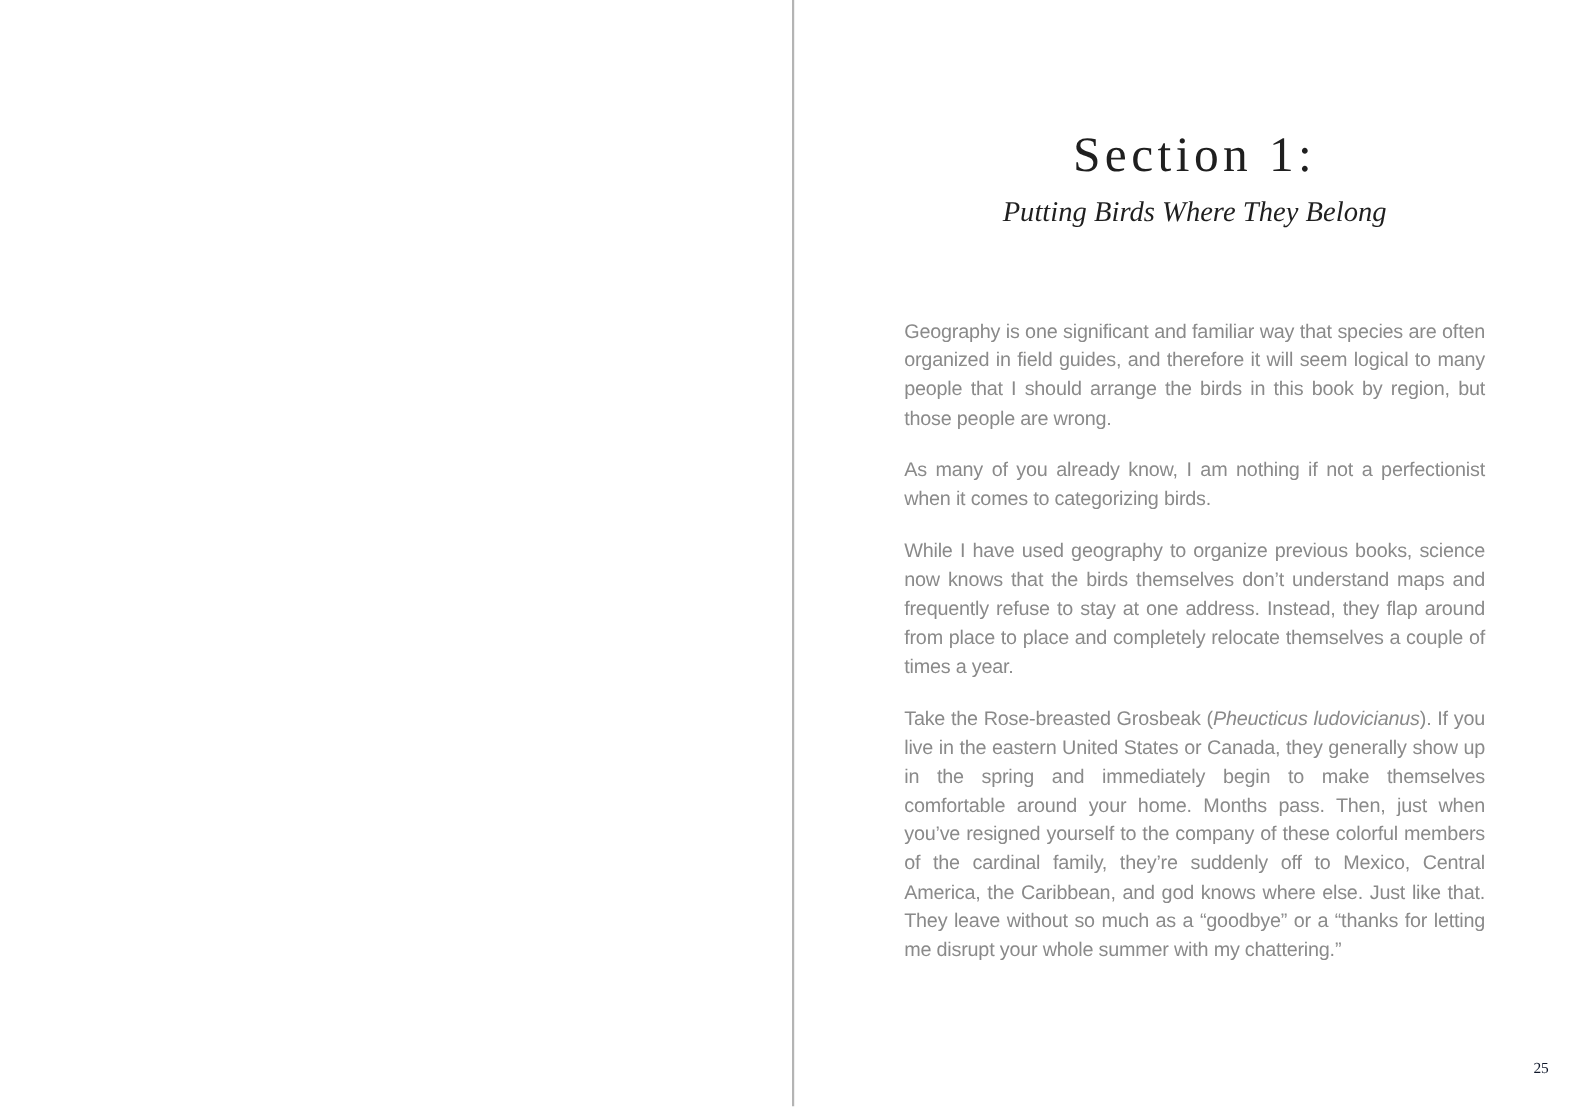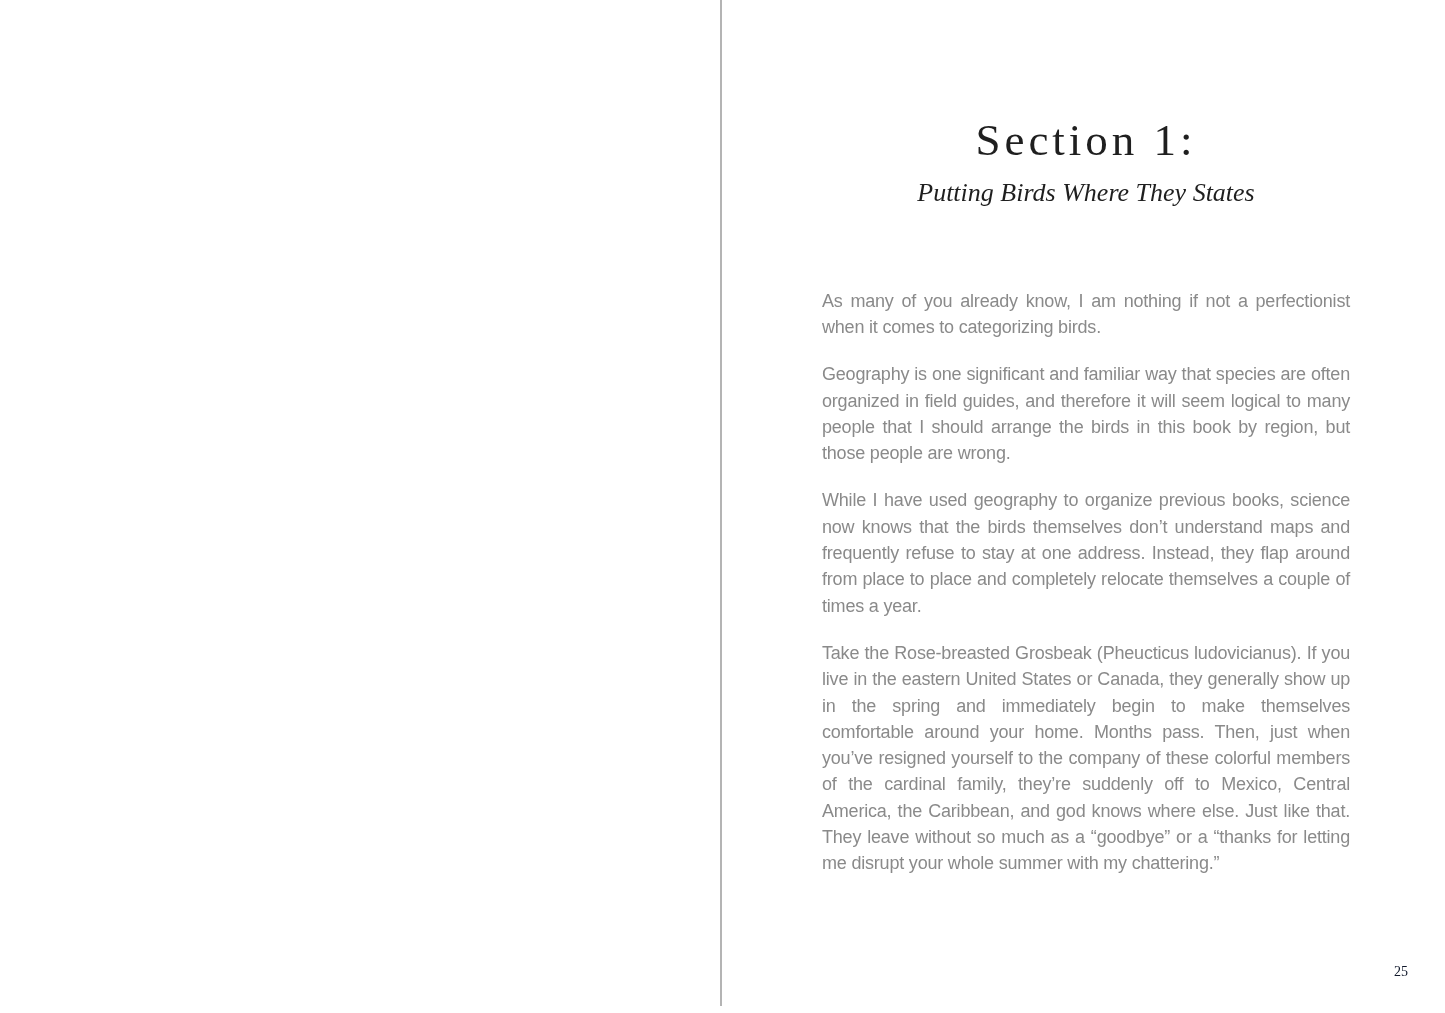"Putting Birds Where They States" div.section-subtitle { text: States -> Belong }
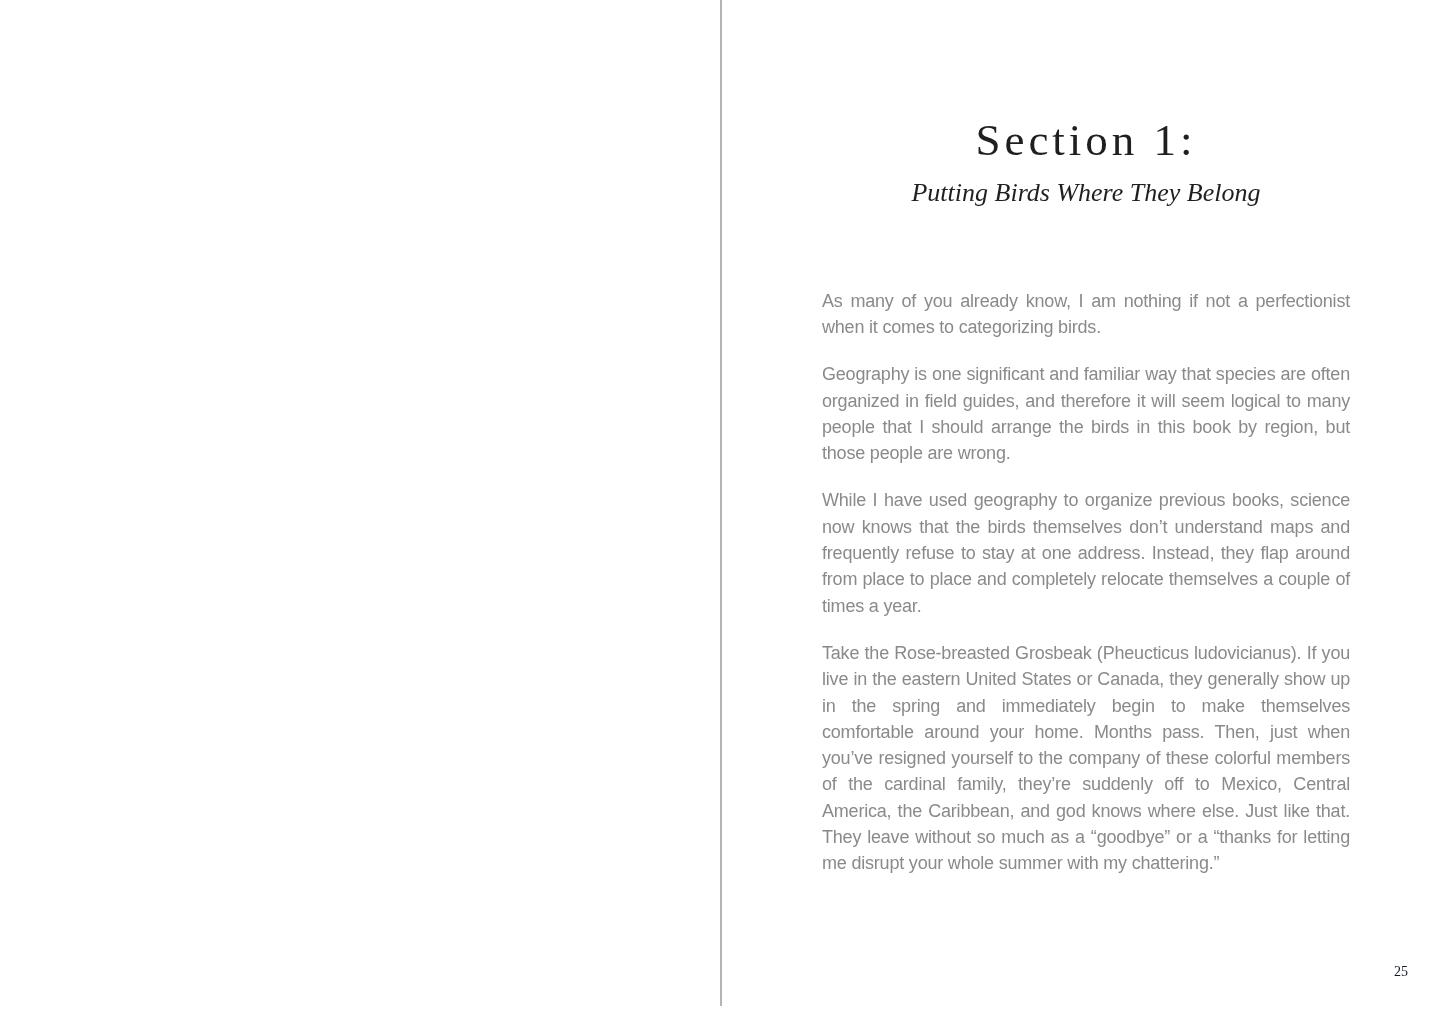"As many of you already" p { order: before "Geography is one significant and" -> after "Geography is one significant and" }
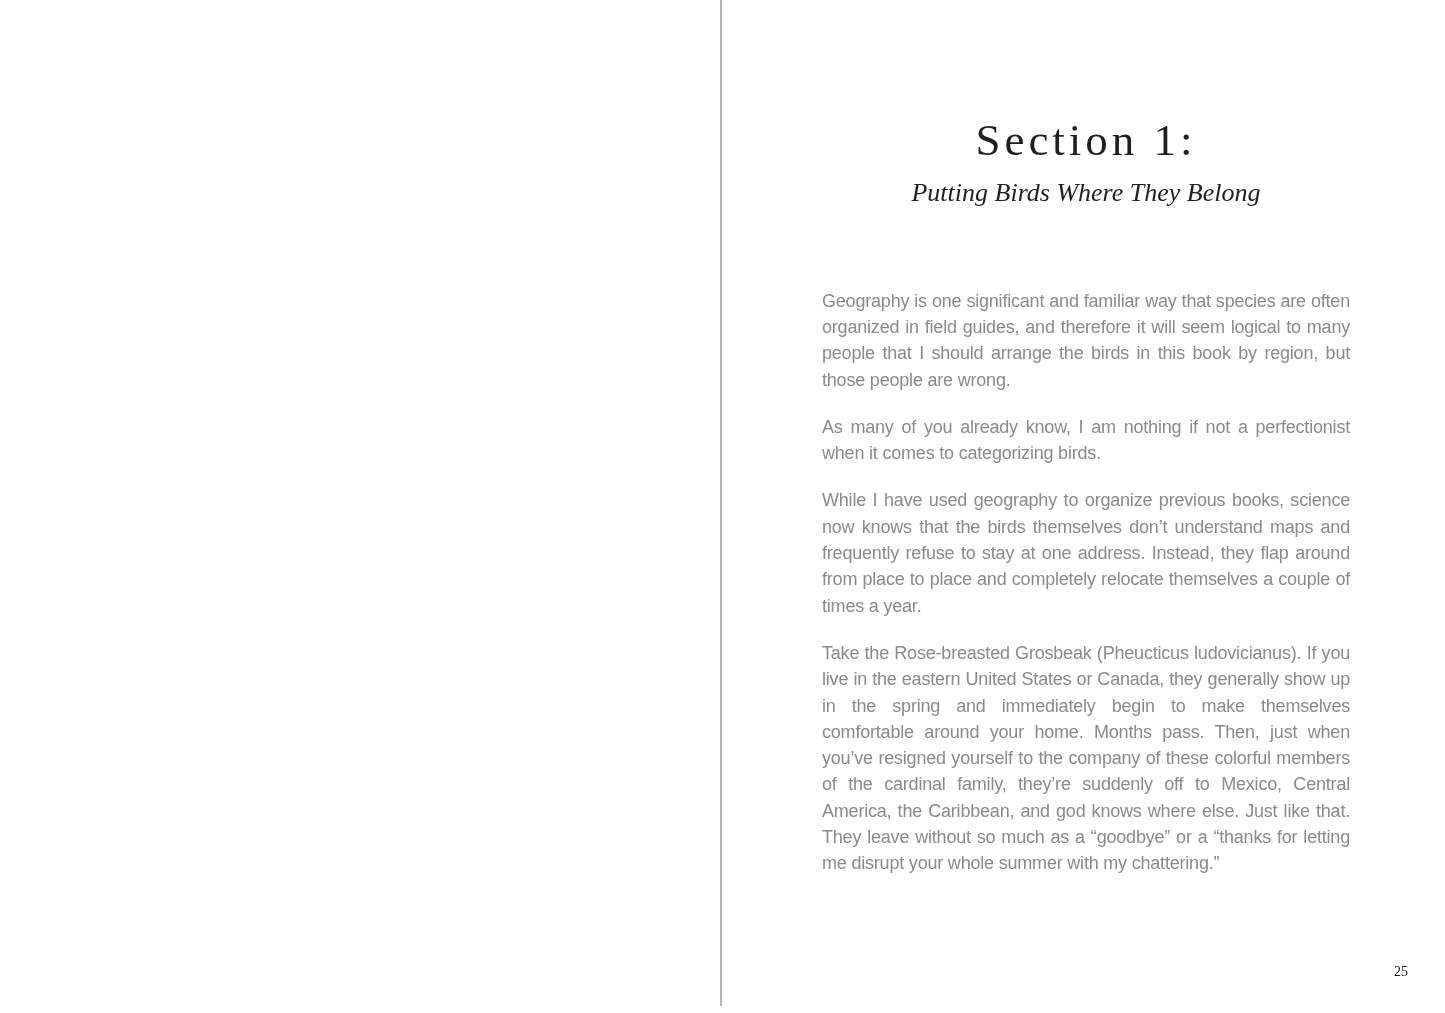"Pheucticus ludovicianus" .italic { font-style: none -> italic }
